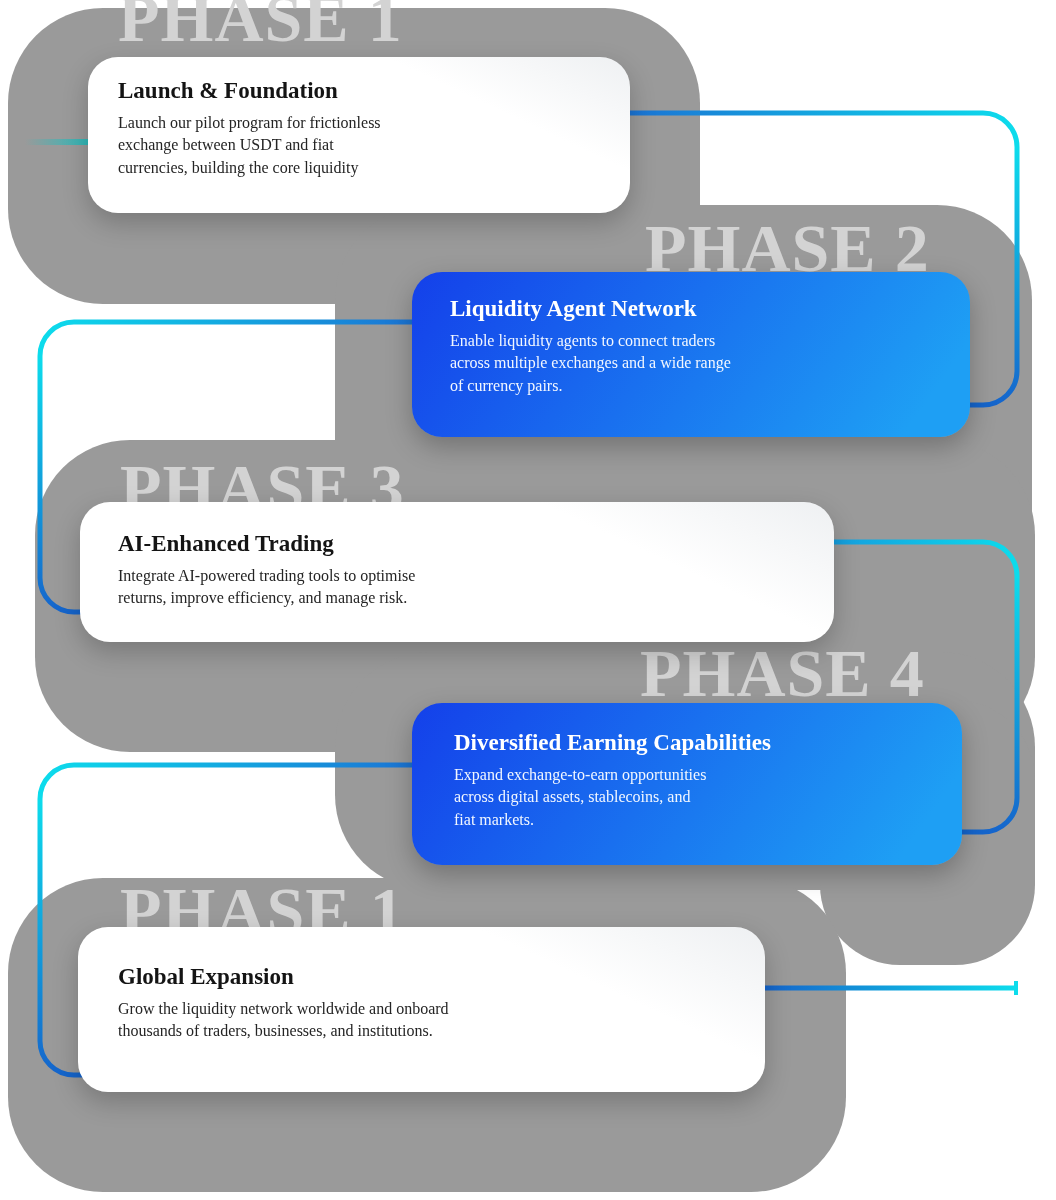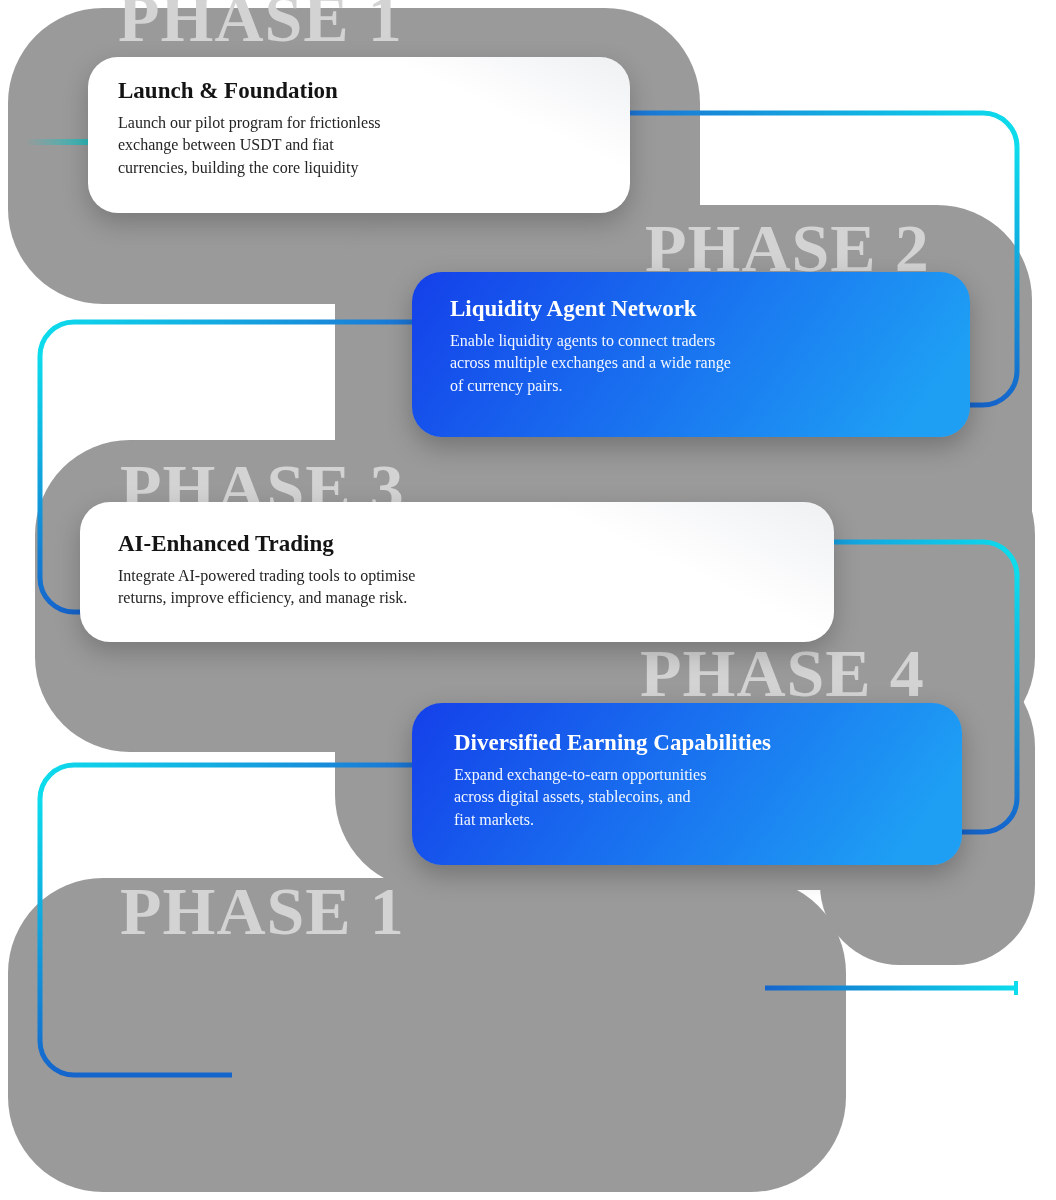"Global Expansion" div.card { html: none -> <div> <div>Global Expansion</div> <div>Grow the liquidity network worldwide and onboard thousands of traders, businesses, and institutions.</div> </div> }
